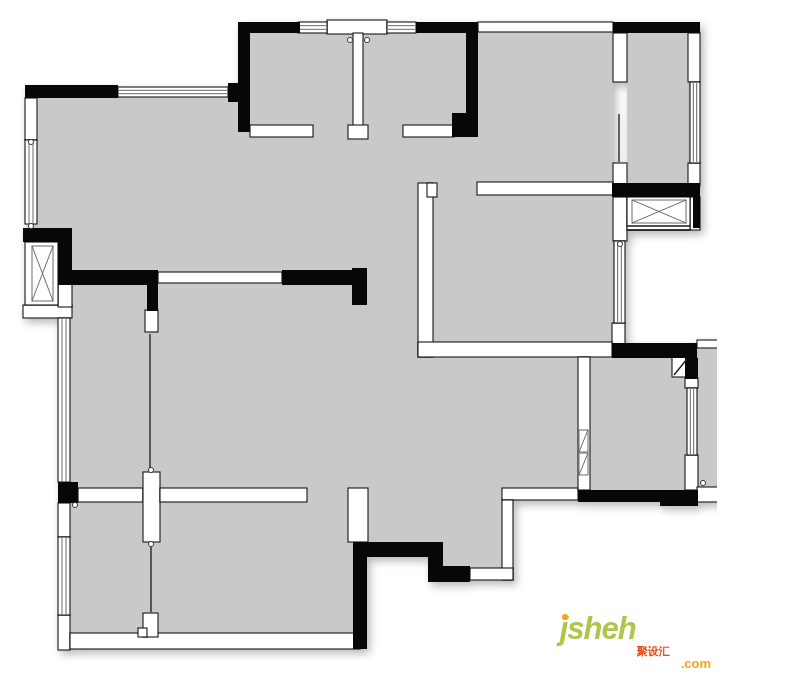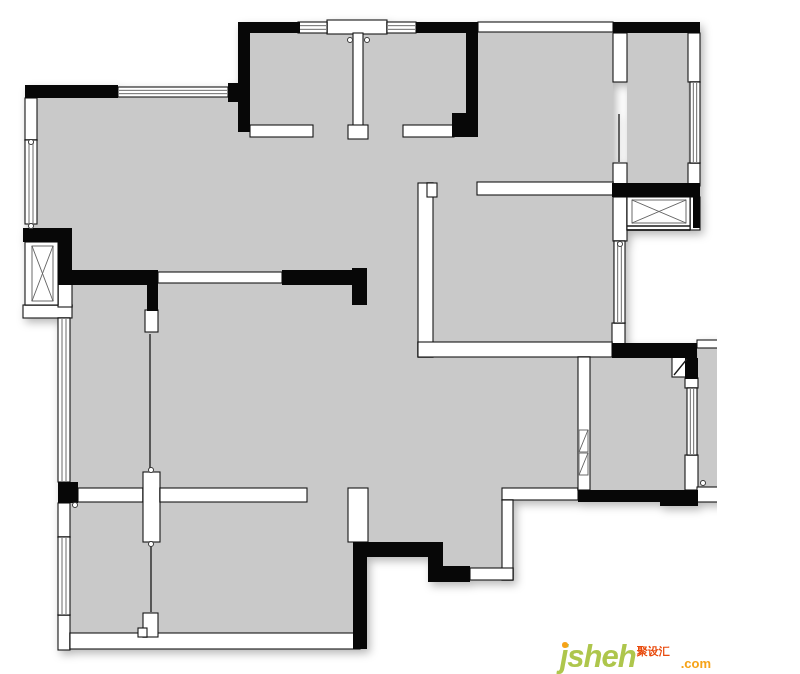"聚设汇" span.cjk { margin-top: none -> 28px }
